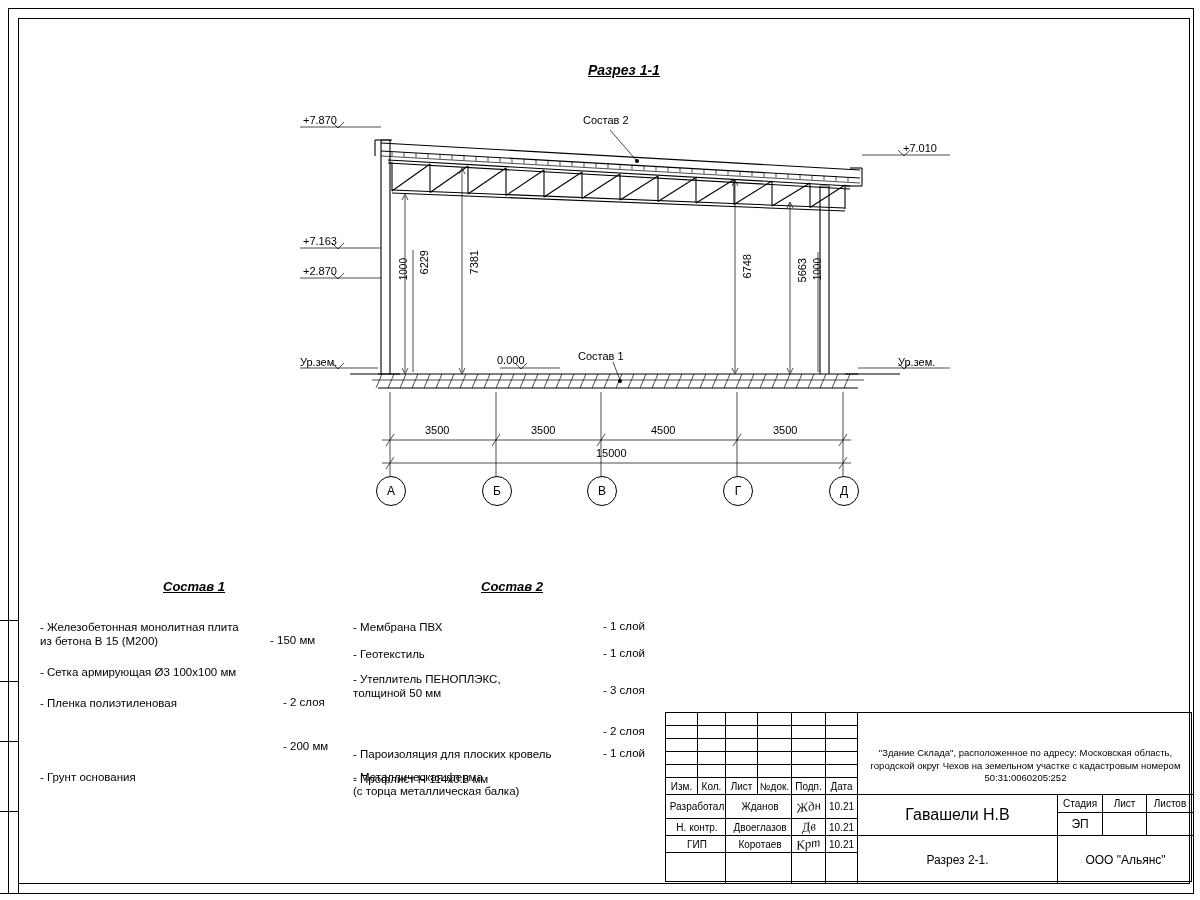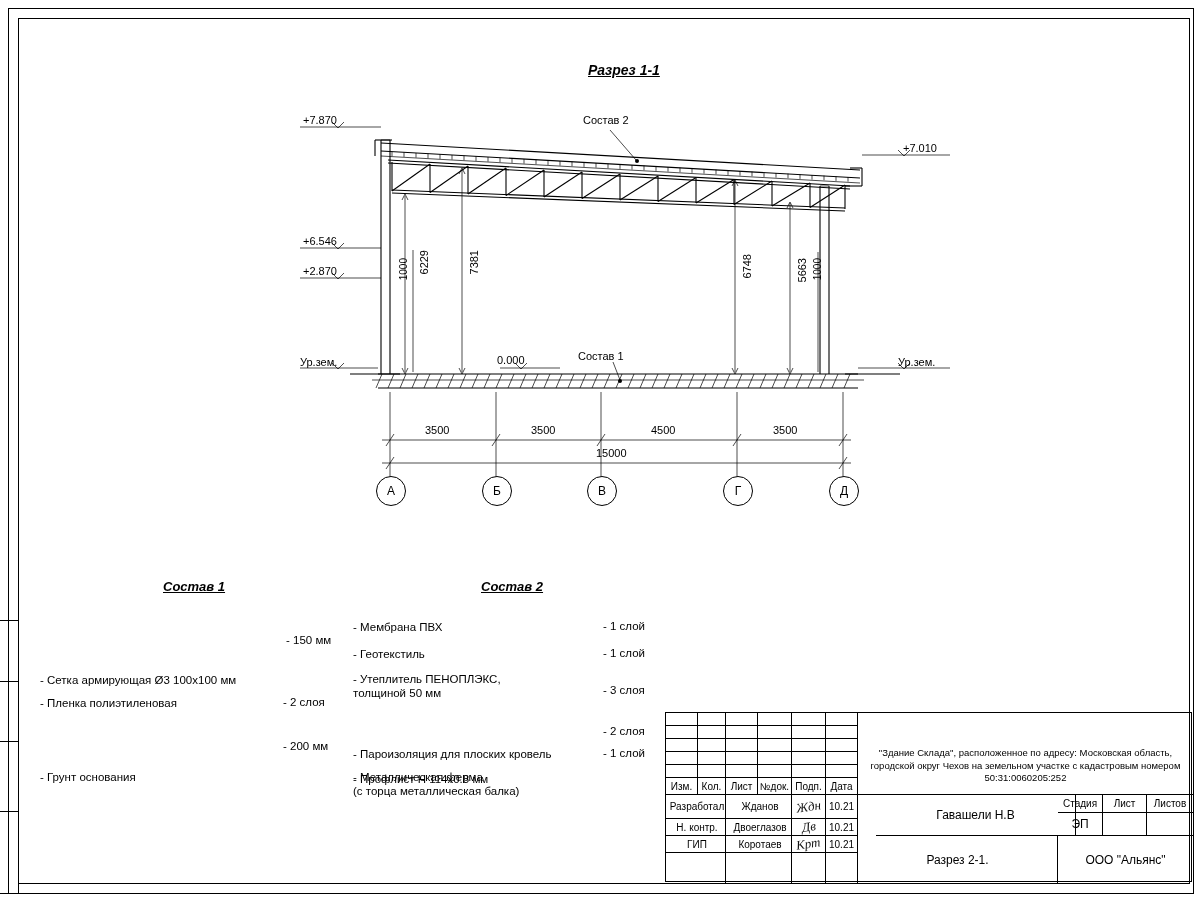"+6.546" div.lbl { text: +6.546 -> +7.163 }
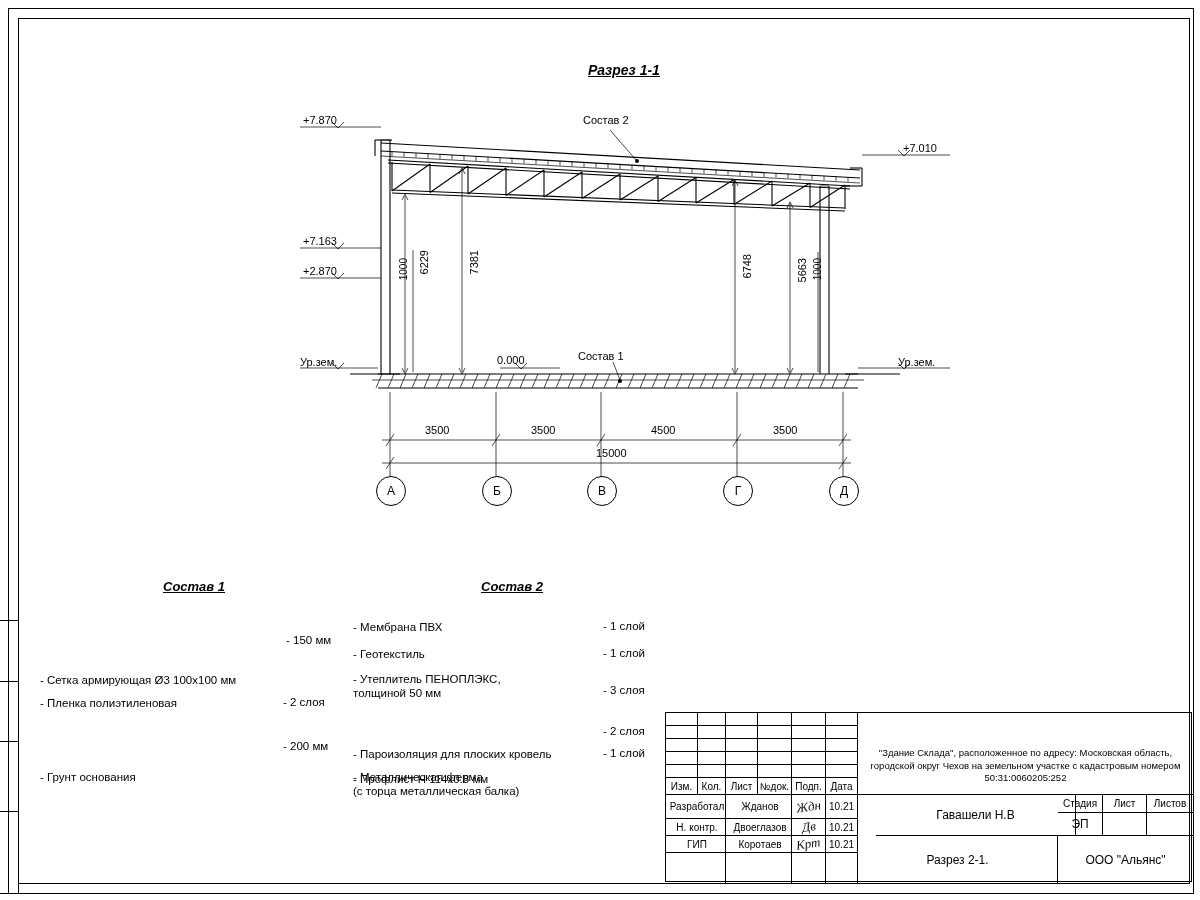"- Железобетонная монолитная плита" div.spec-item { html: none -> <div>- Железобетонная монолитная плита из бетона В 15 (М200)</div> }
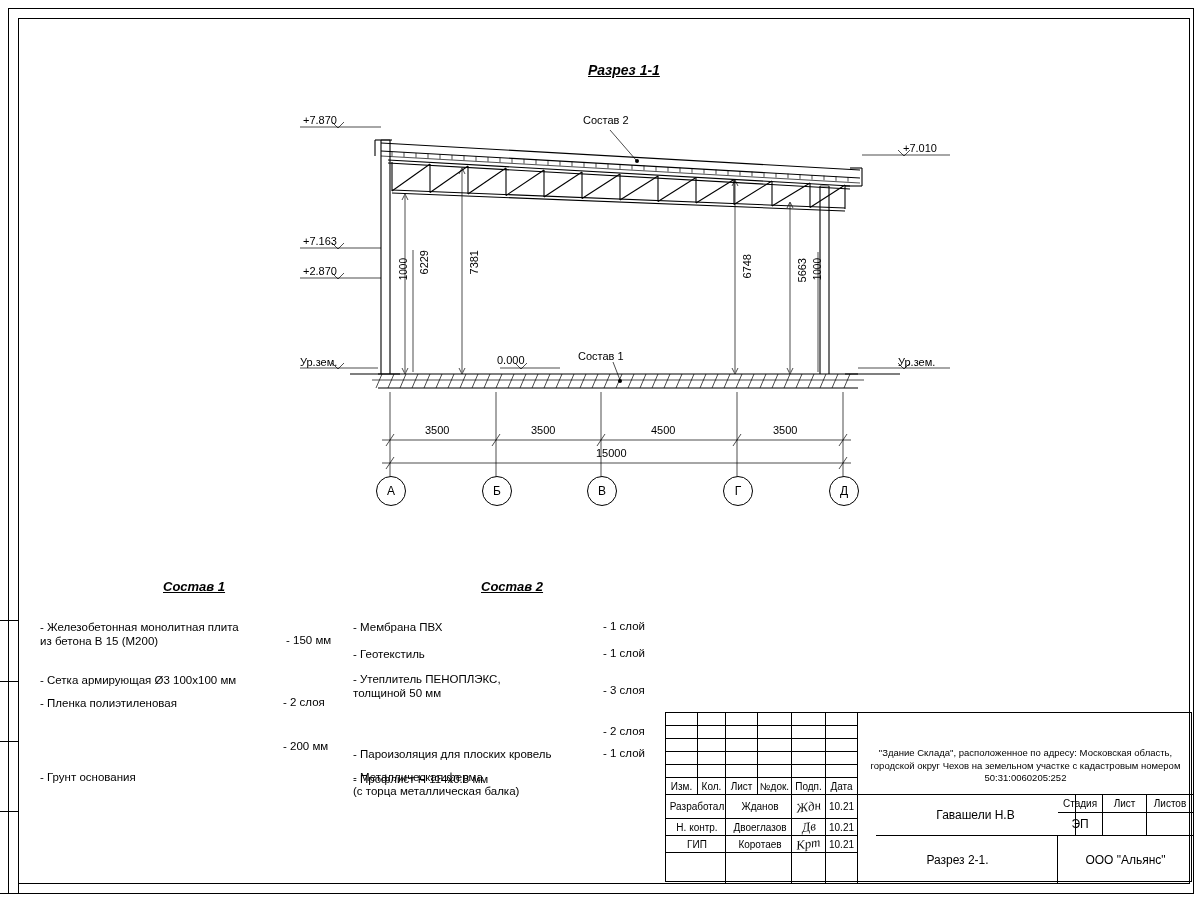"- 150 мм" div.spec-qty { left: 286px -> 270px }
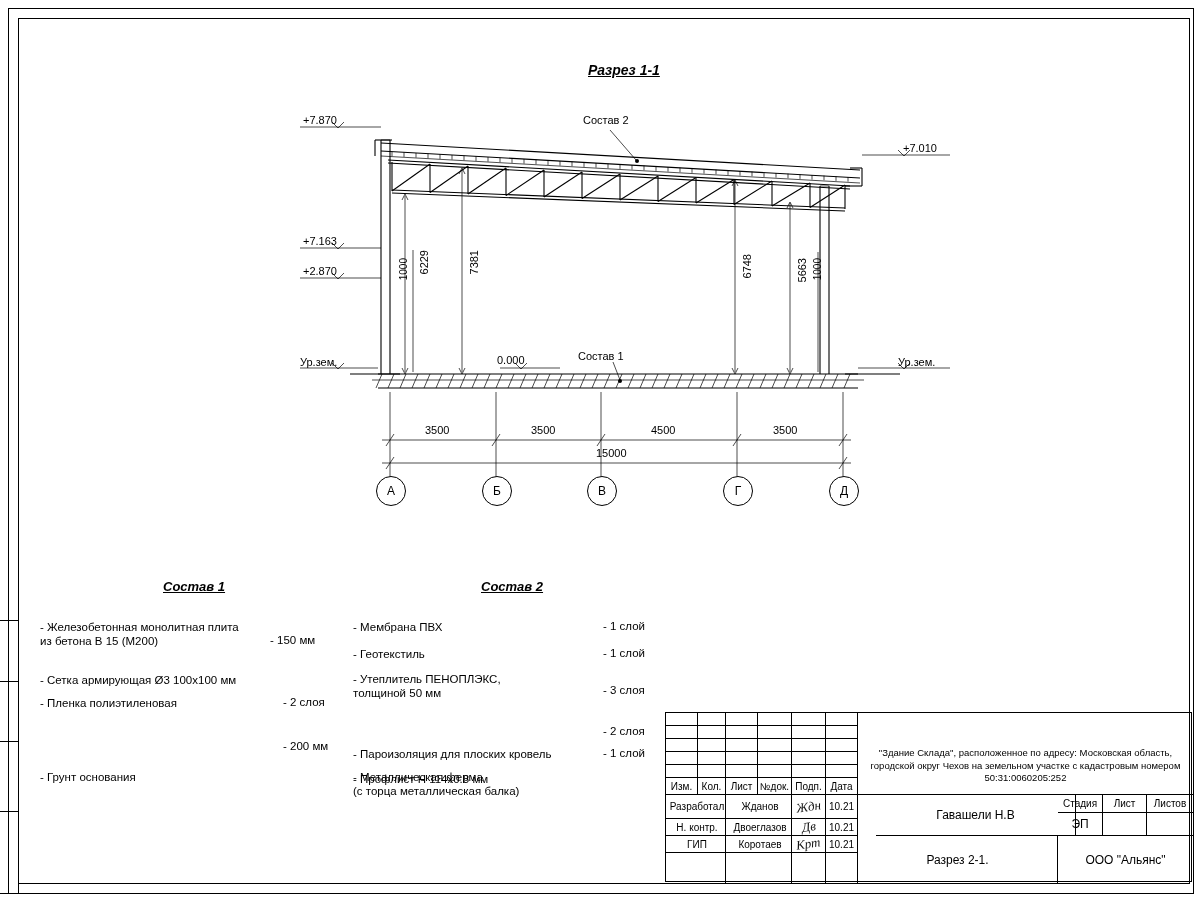"- Сетка армирующая Ø3 100х100" div.spec-item { margin-top: 8px -> none }
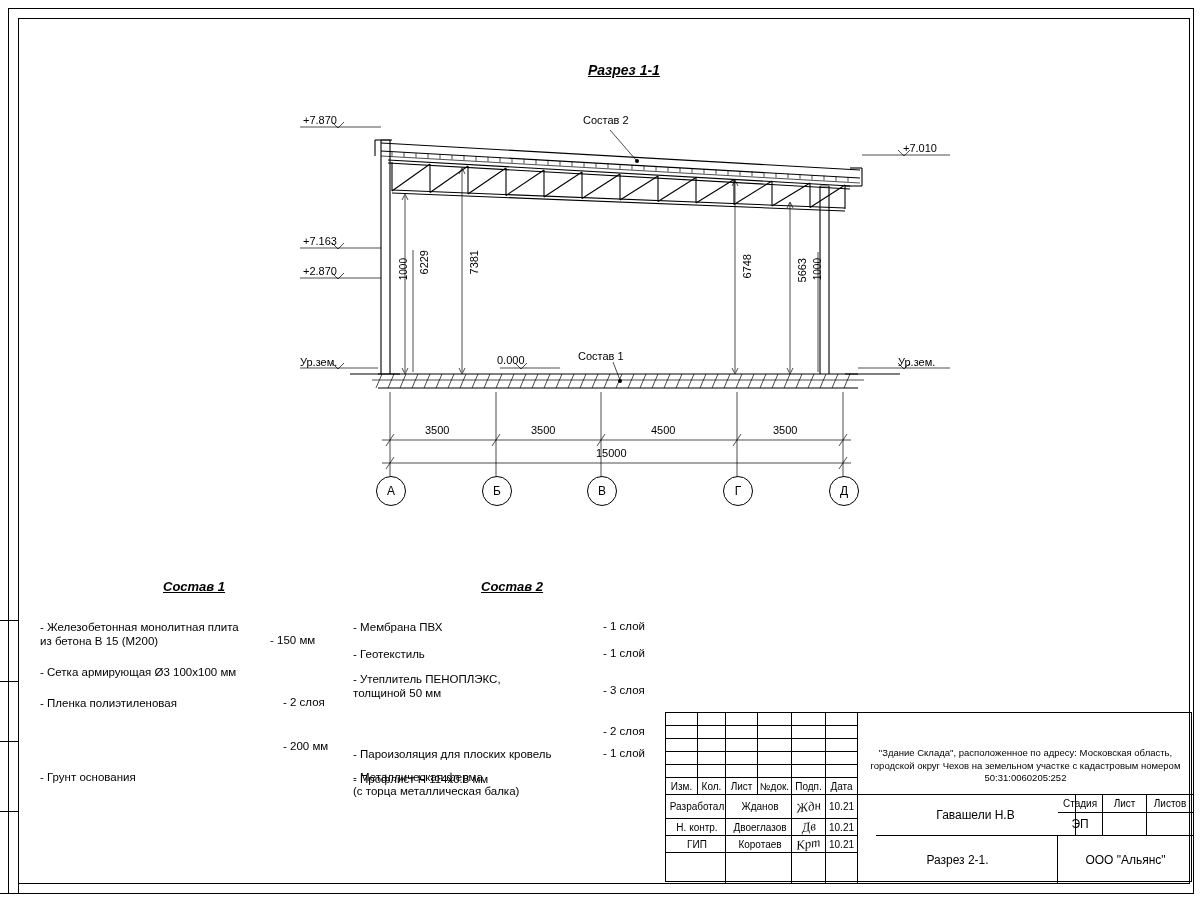"Гавашели Н.В" div.cell { font-size: 12px -> 16px; left: 210px -> 192px }
